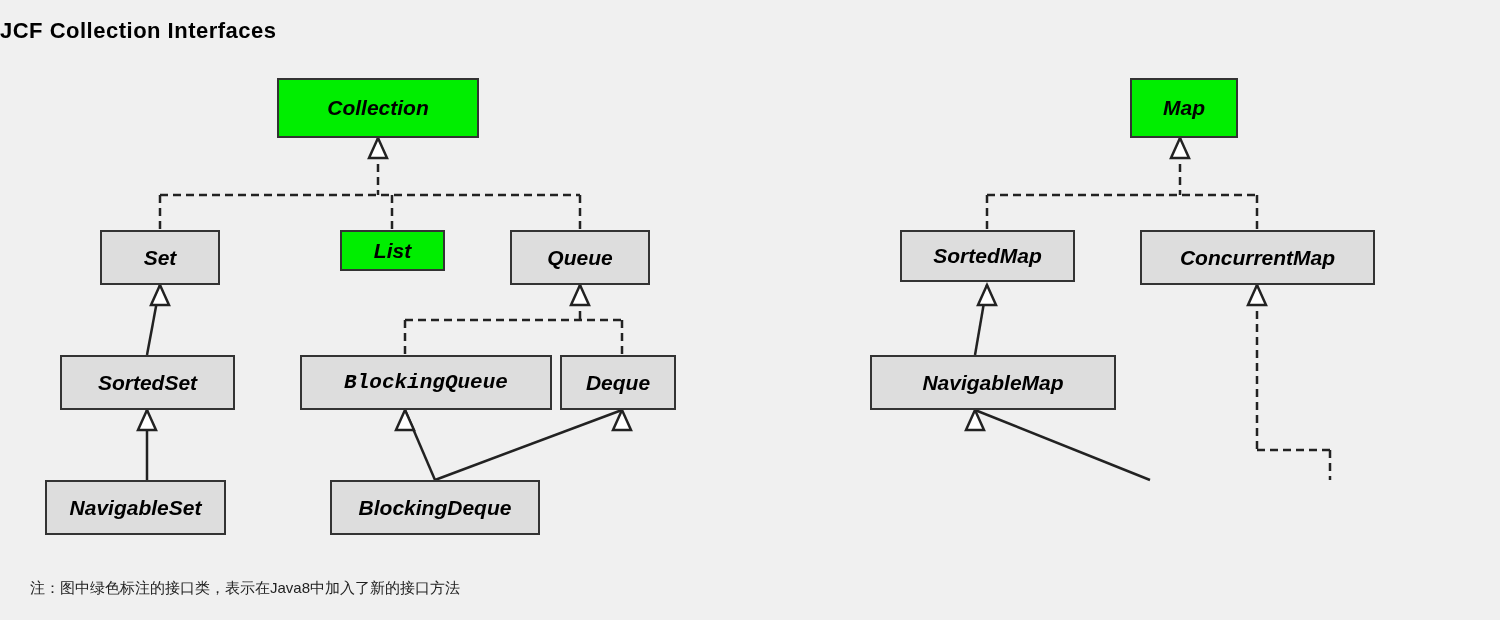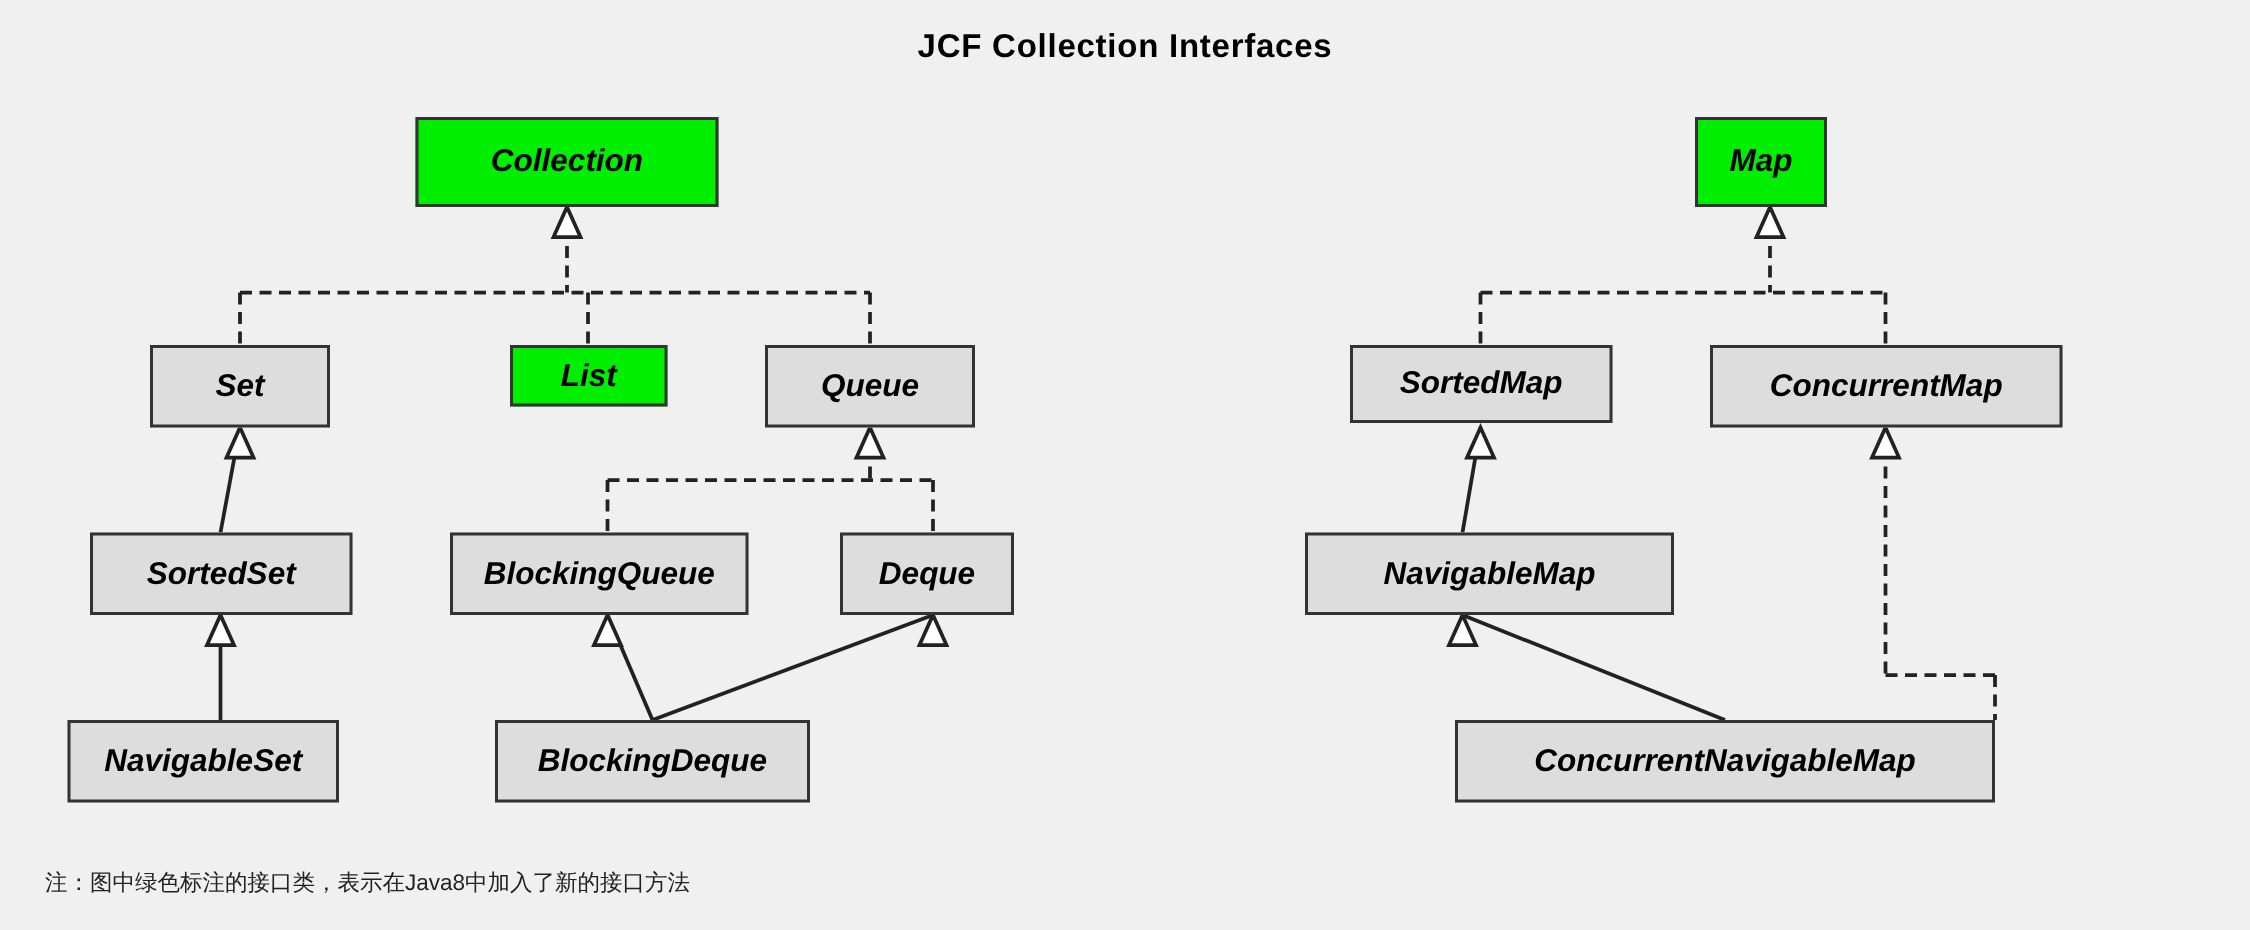"JCF Collection Interfaces" .title { text-align: center -> left }
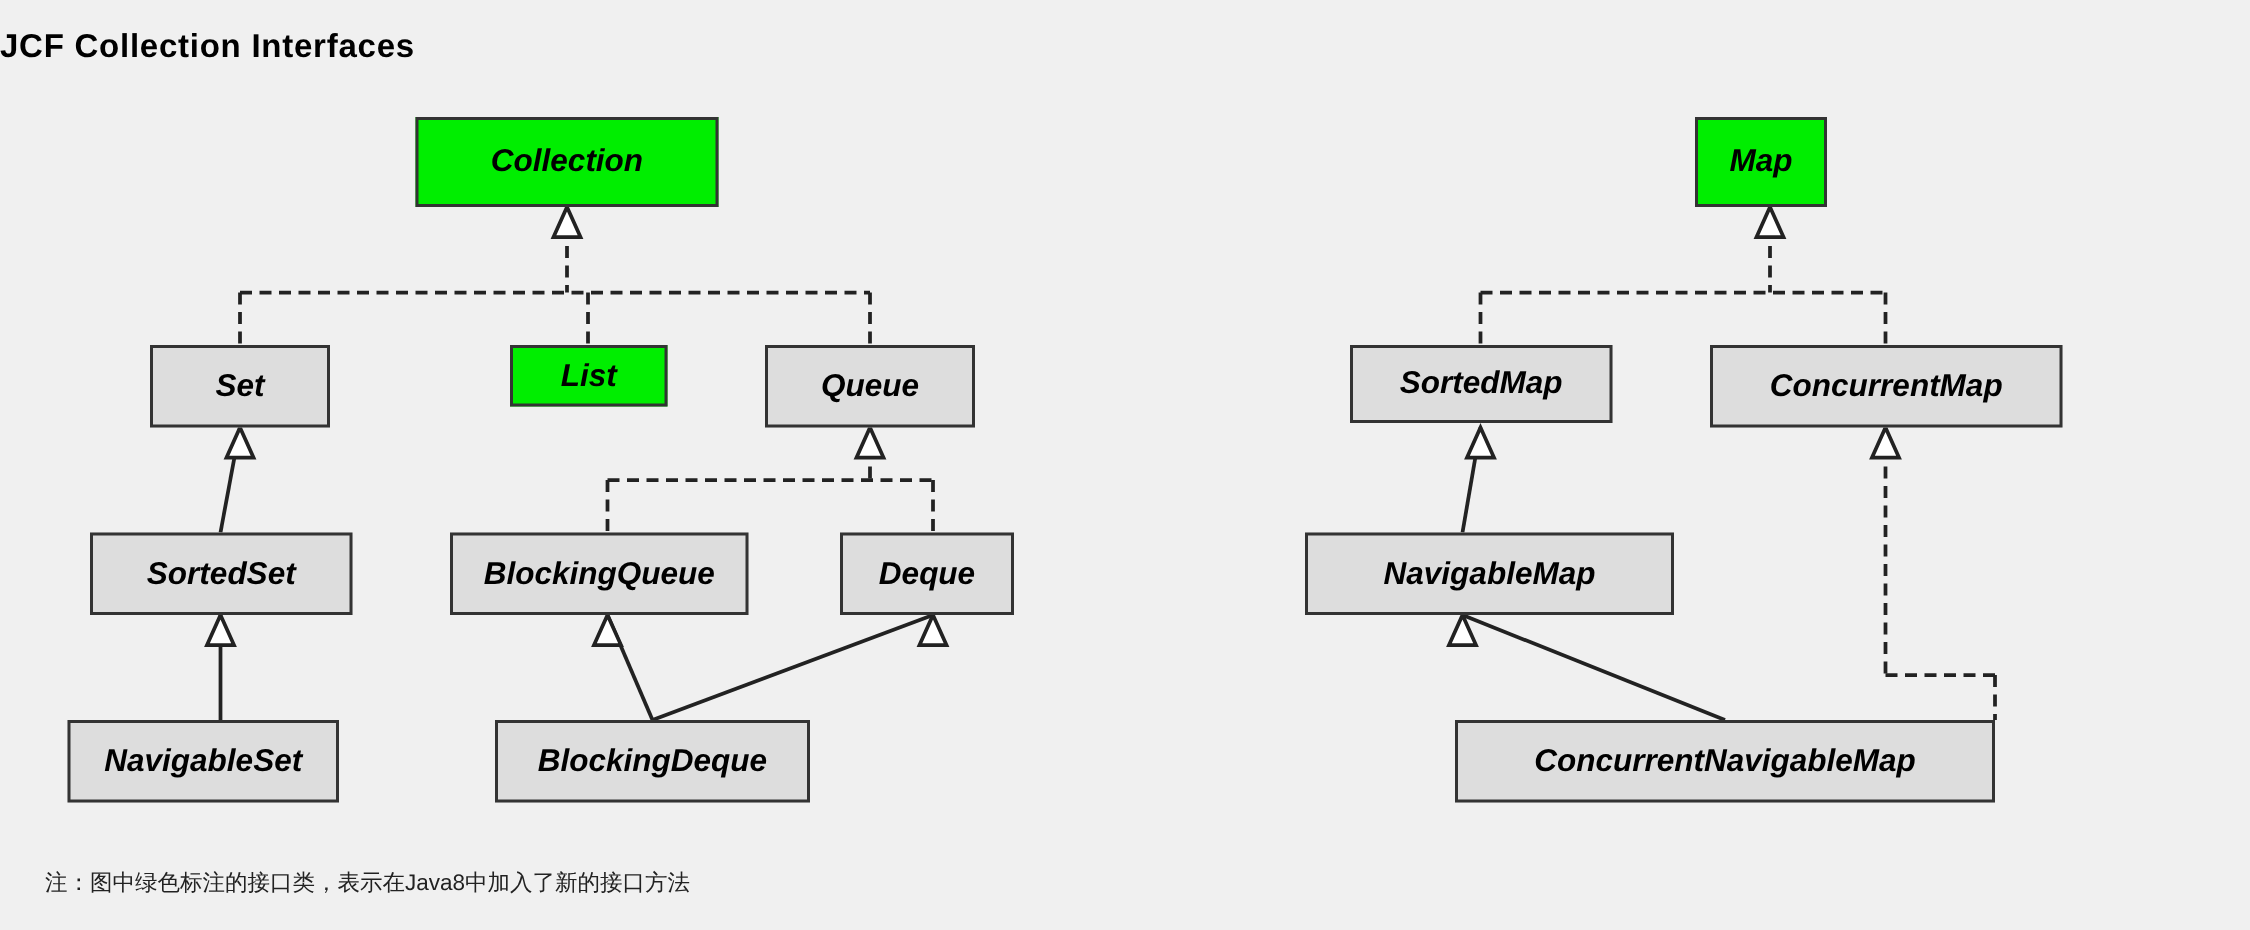"Map" div.node { width: 88px -> 108px }
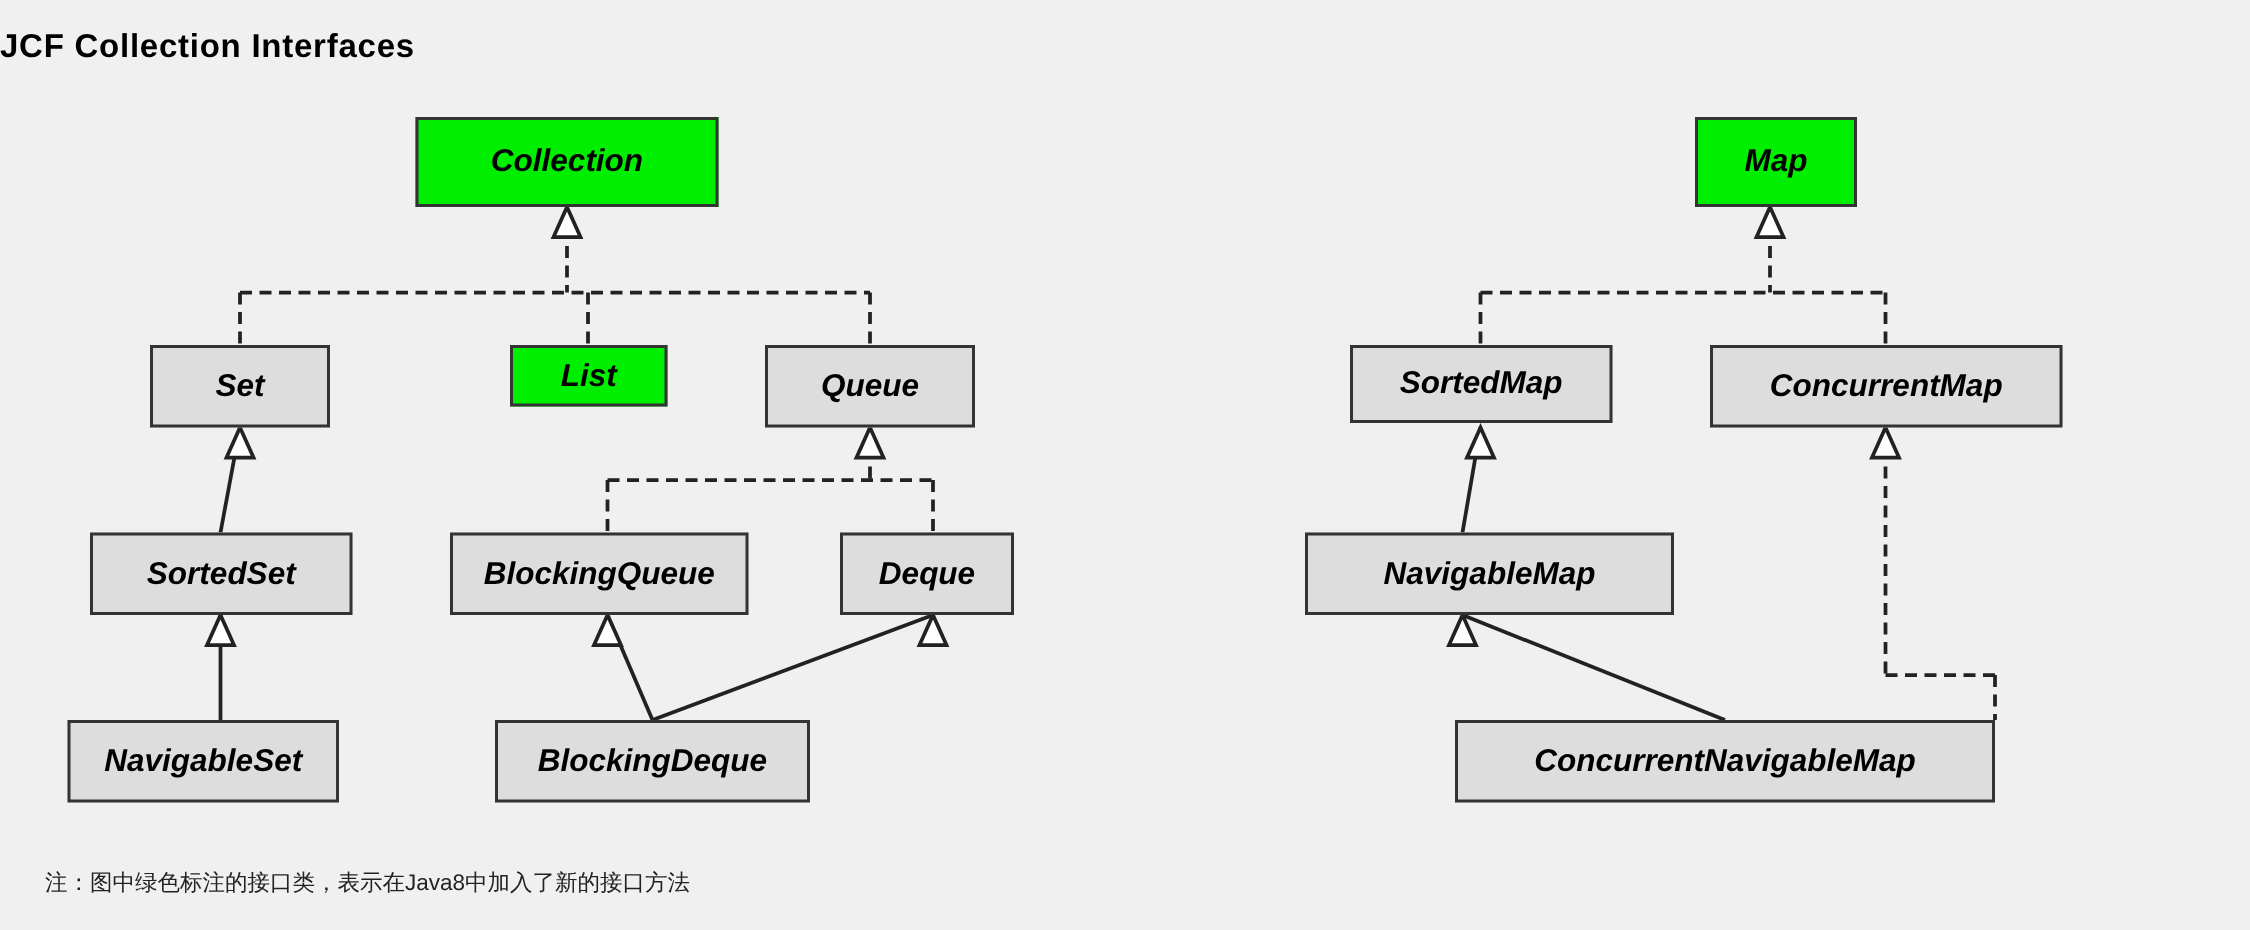"BlockingQueue" div.node { font-family: none -> Liberation Mono, monospace; width: 199px -> 252px }
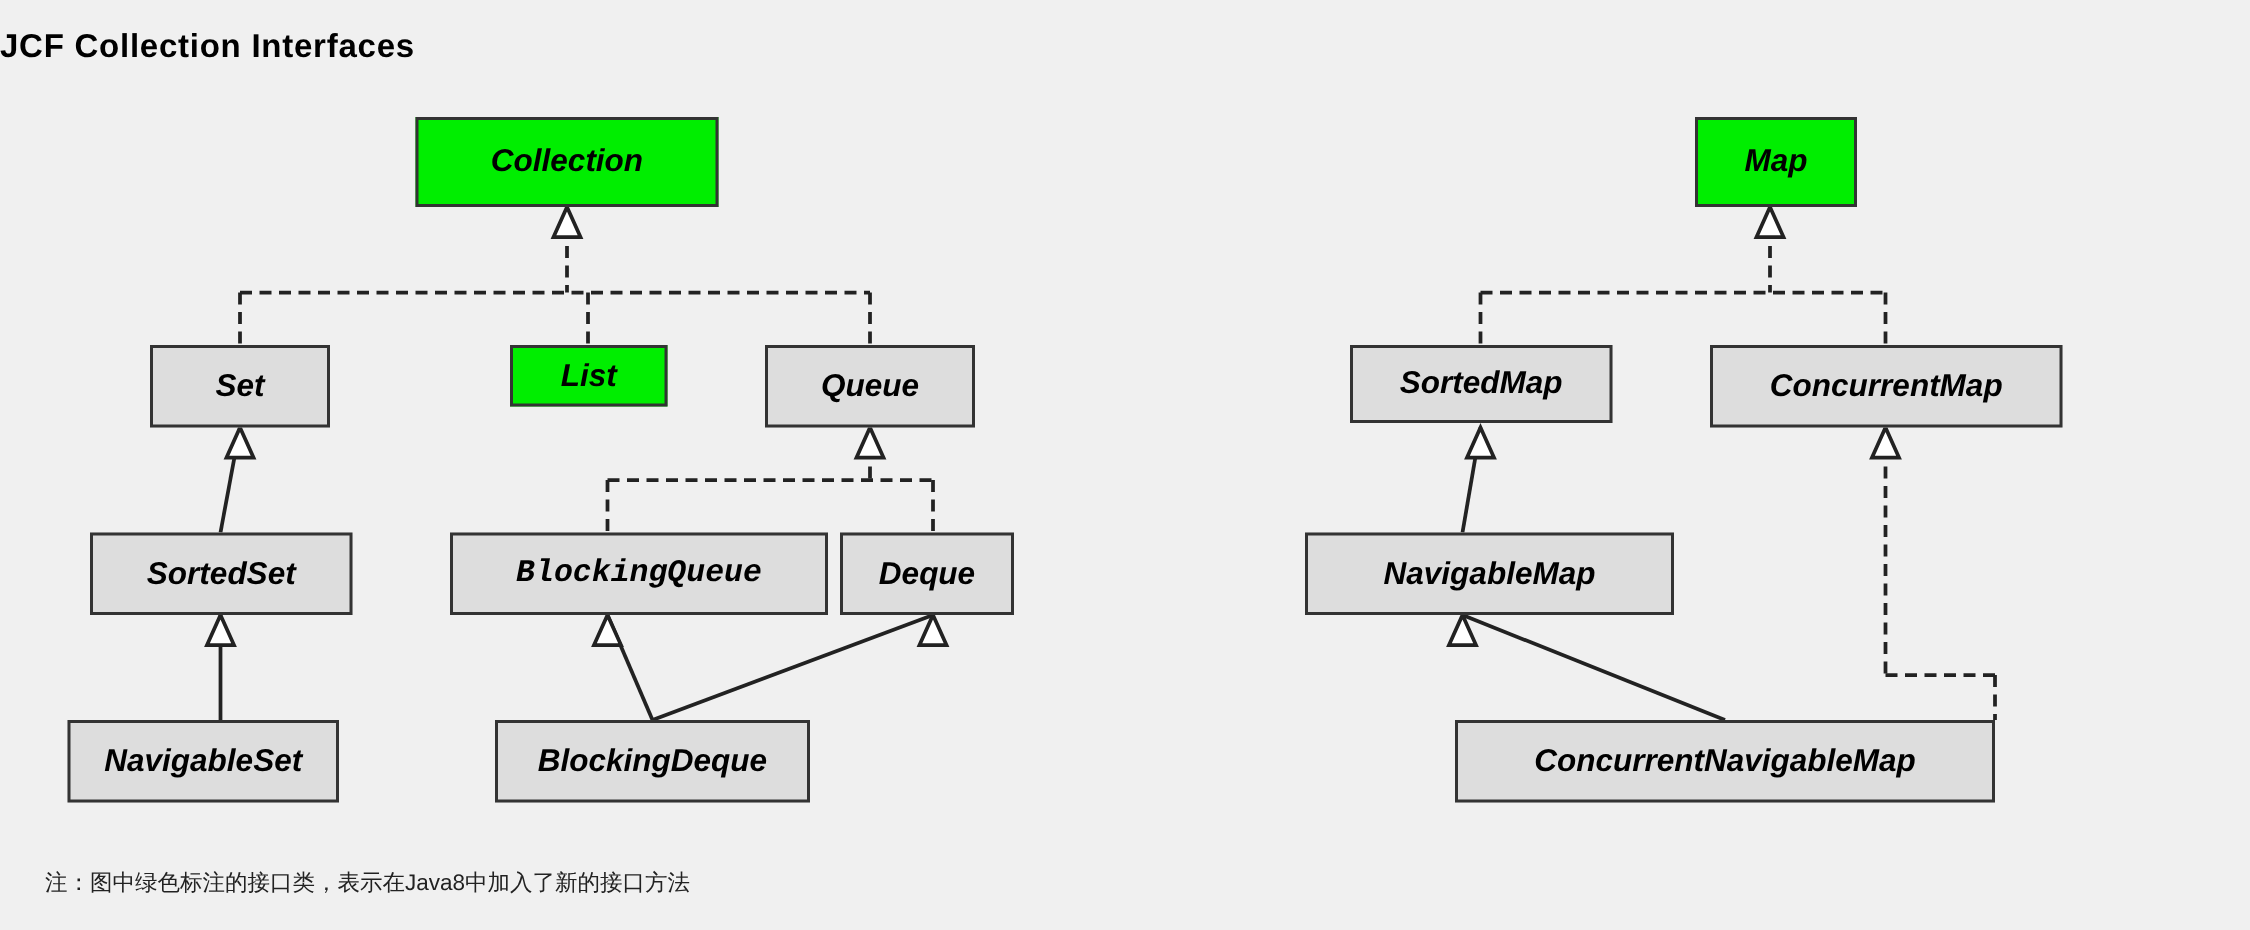"ConcurrentNavigableMap" div.node { html: <div>ConcurrentNavigableMap</div> -> none }
